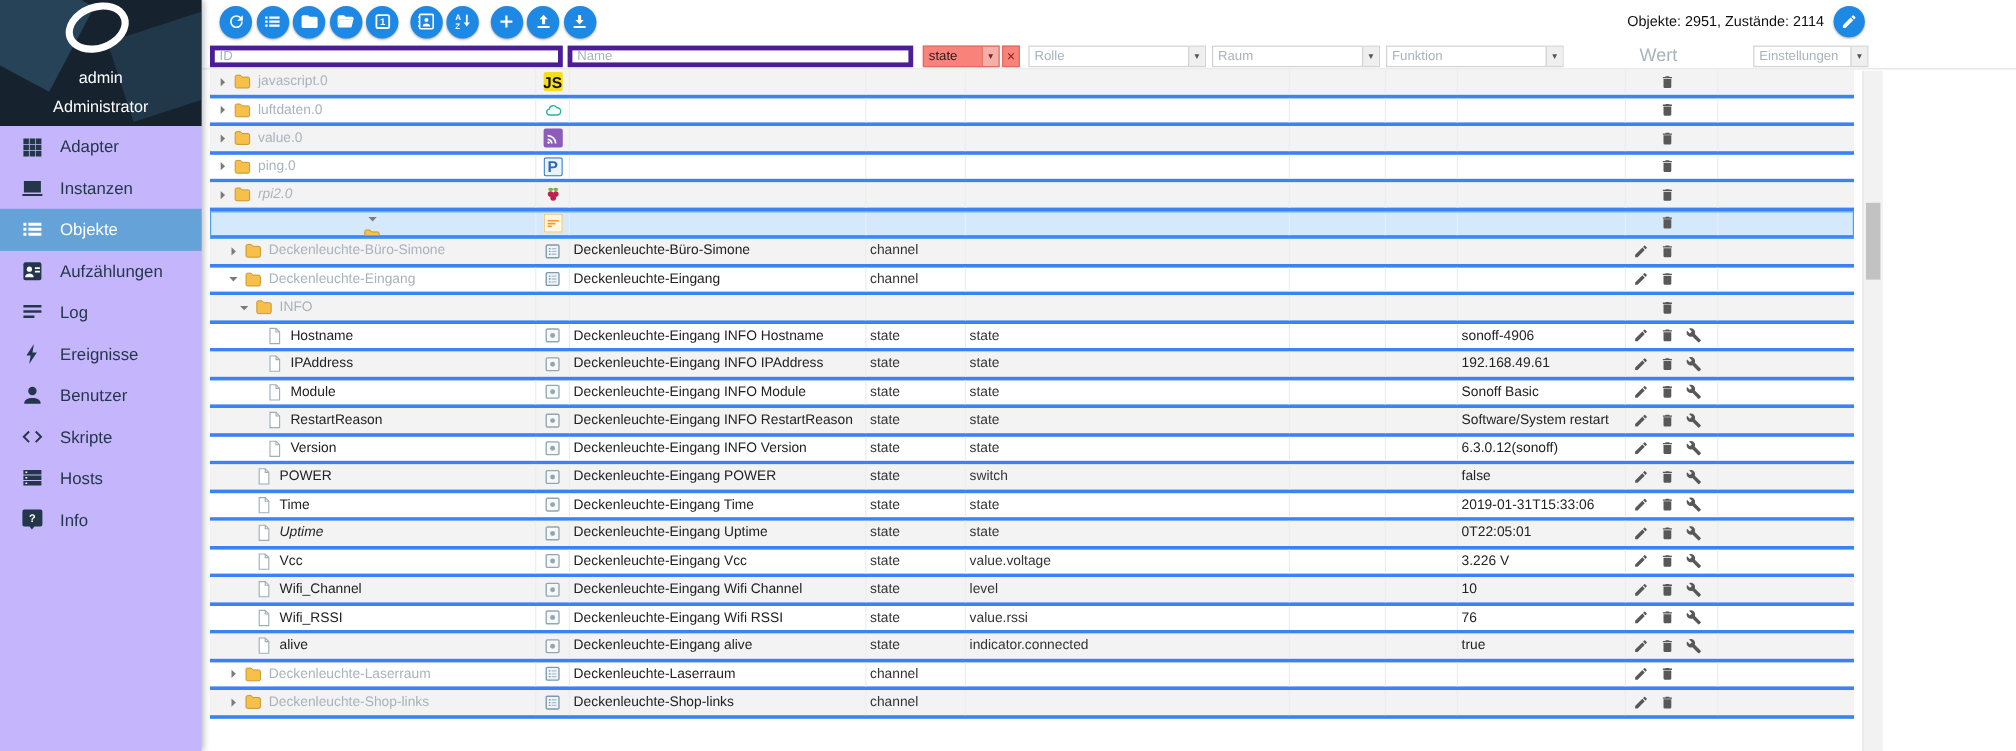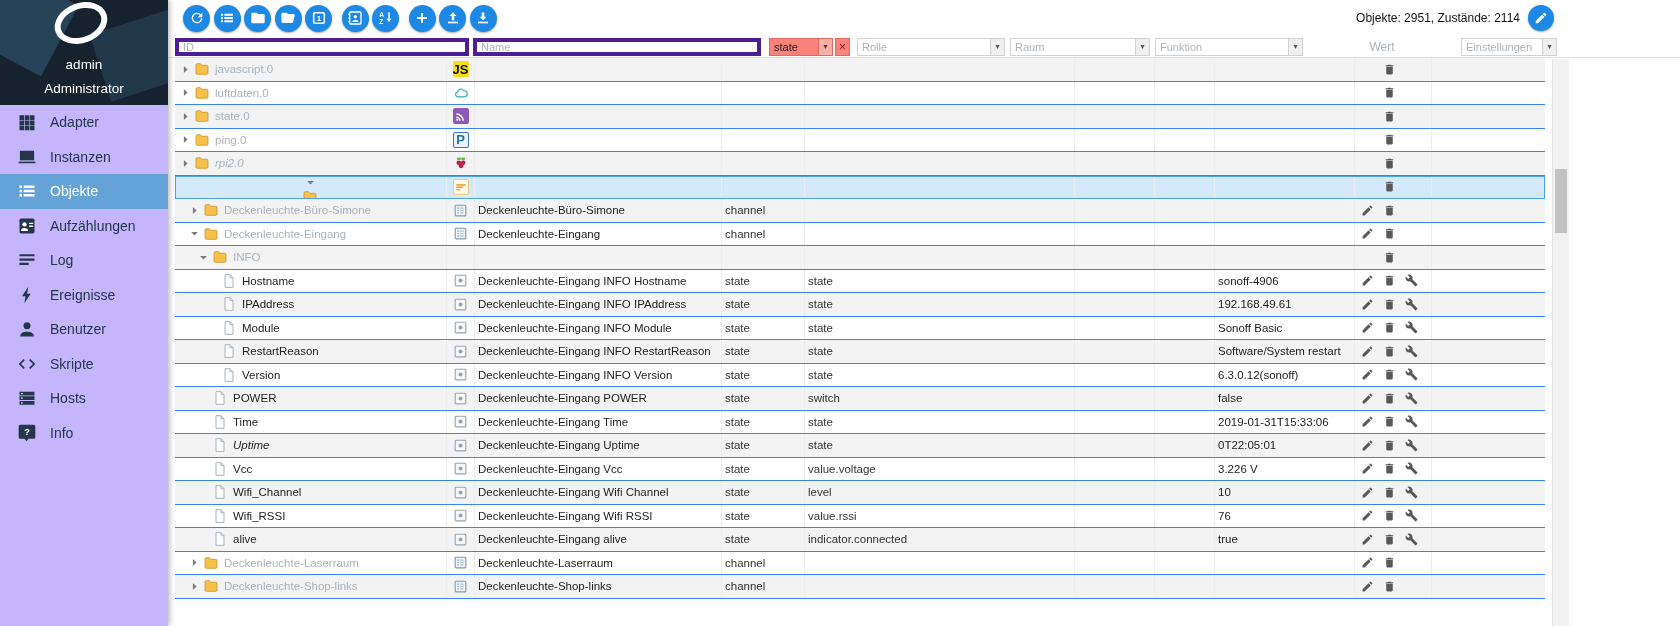"Wert" .f-wert { font-size: 12px -> 15px }
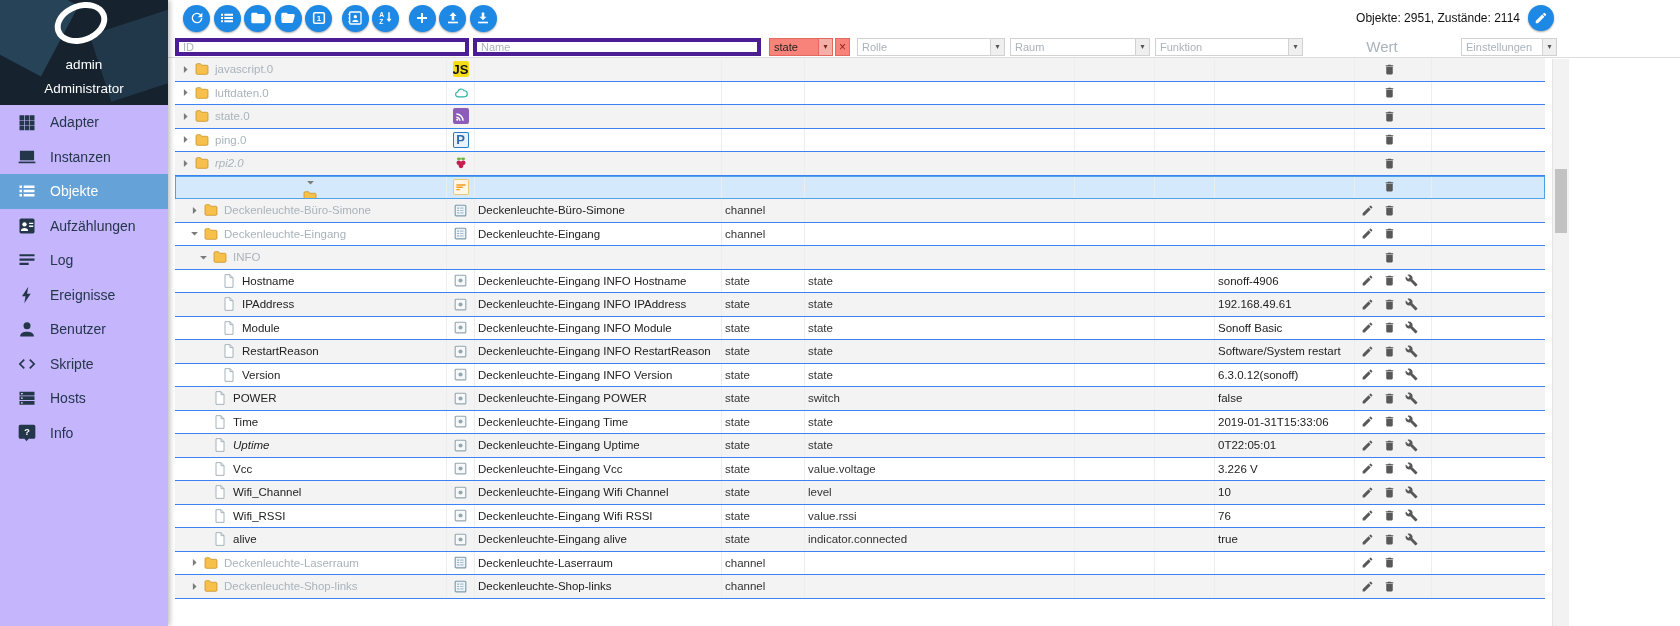"javascript.0" .trow { border-bottom: 1px solid #3b82f6 -> 3px solid #3b82f6 }
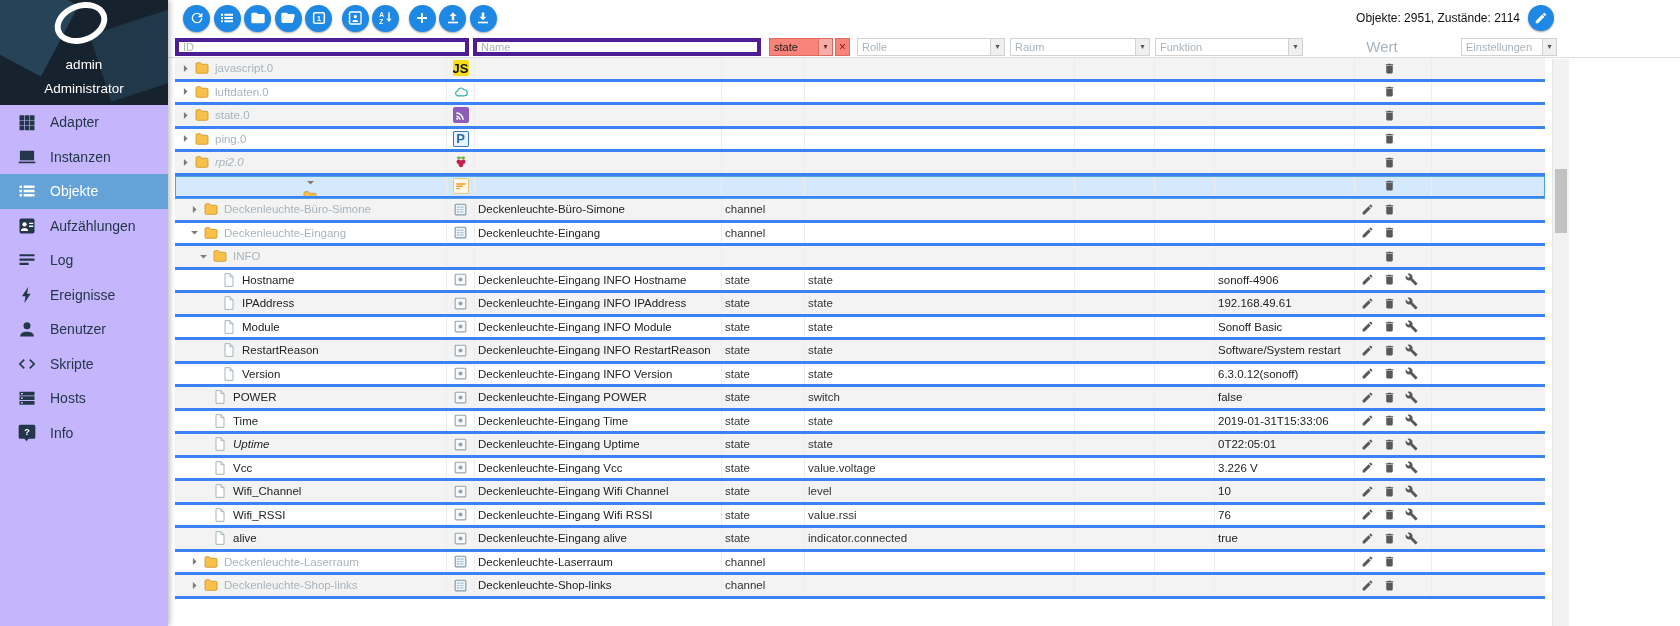"state.0" span.id-text { text: state.0 -> value.0 }
